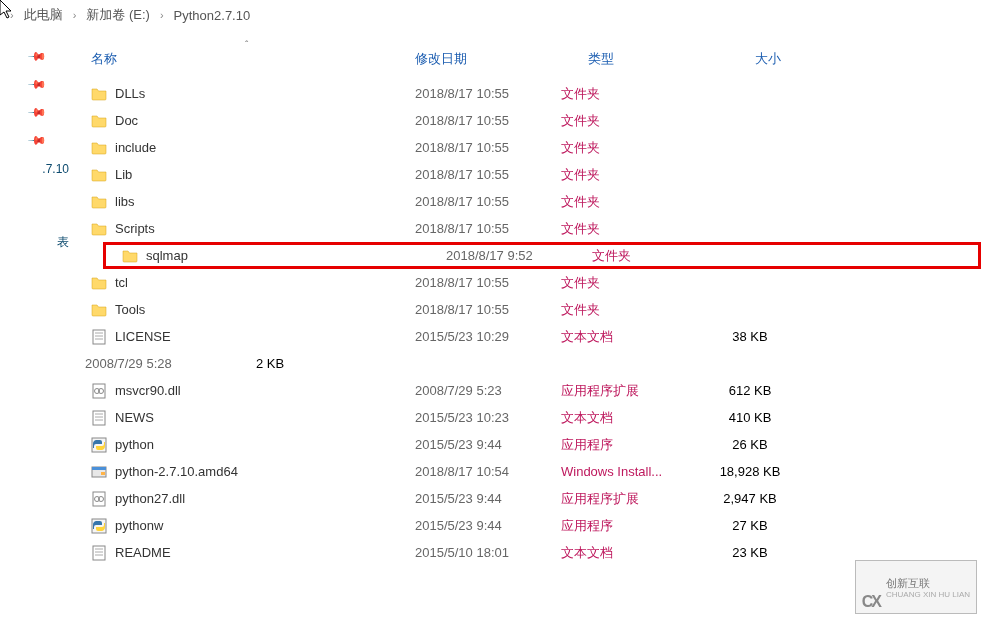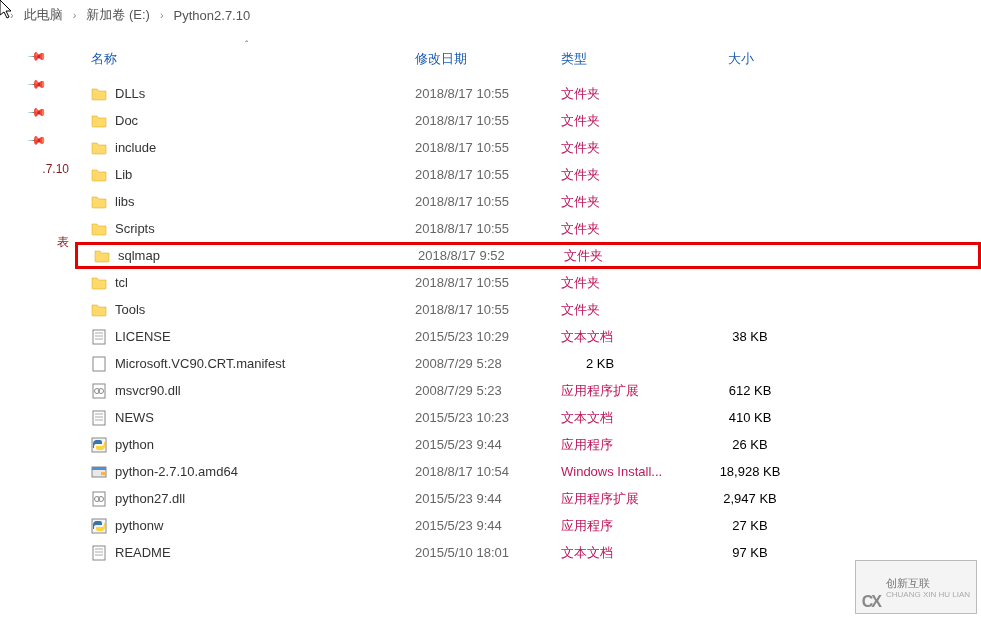"类型" .col-type { margin-left: none -> 27px }
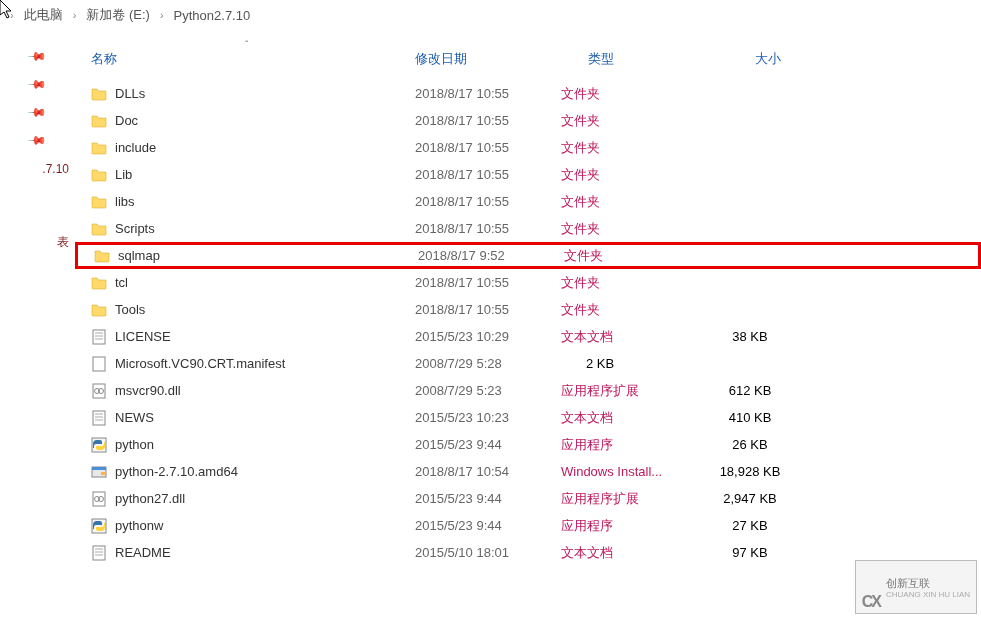".7.10" .sidebar .truncated { color: #7f1d1d -> #0c4a6e }
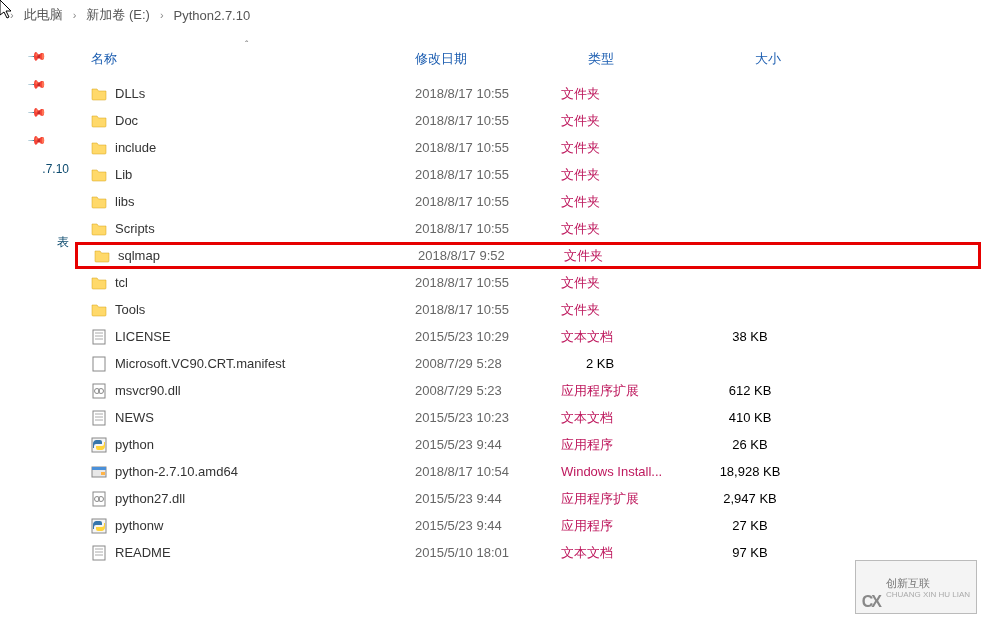"sqlmap" .highlight { margin-left: none -> 28px }
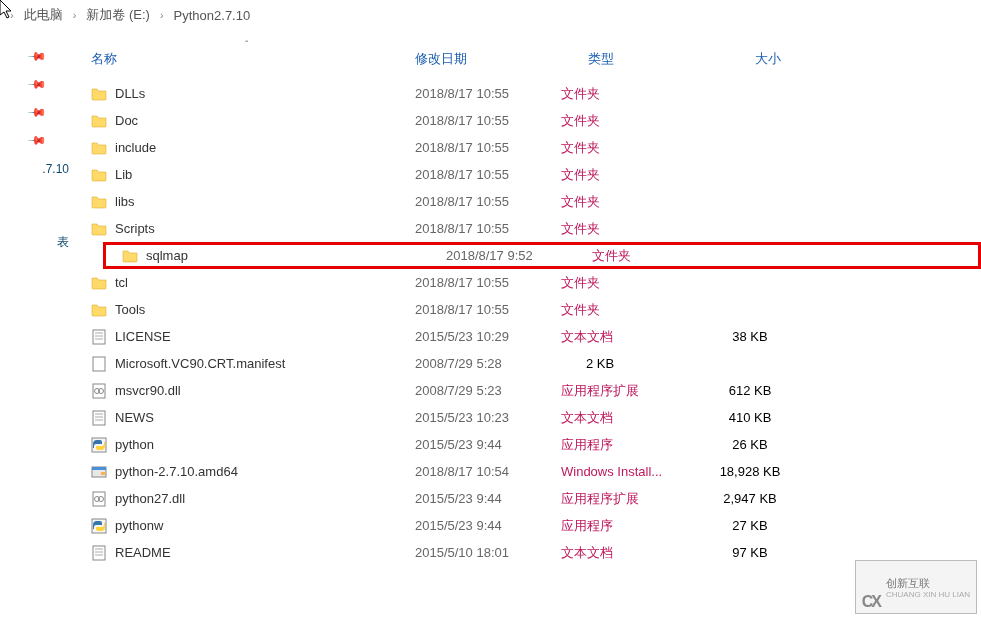"Microsoft.VC90.CRT.manifest" div.name-cell { html: <div> <span> <svg> <rect></rect> </svg> </span> <span>Microsoft.VC90.CRT.manifest</span> </div> -> none }
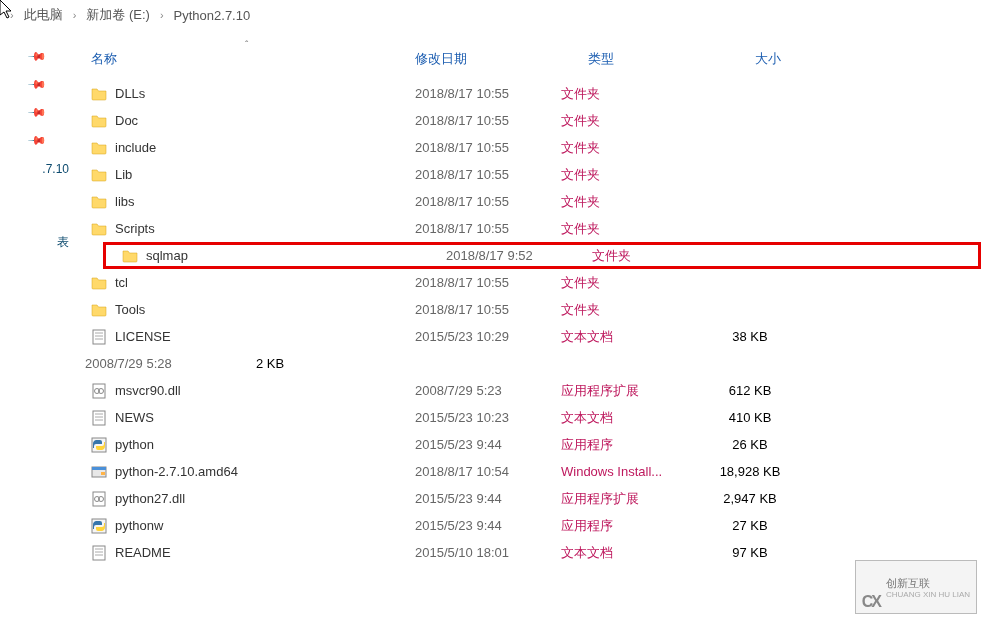"97 KB" div.size-cell { text: 97 -> 23 }
